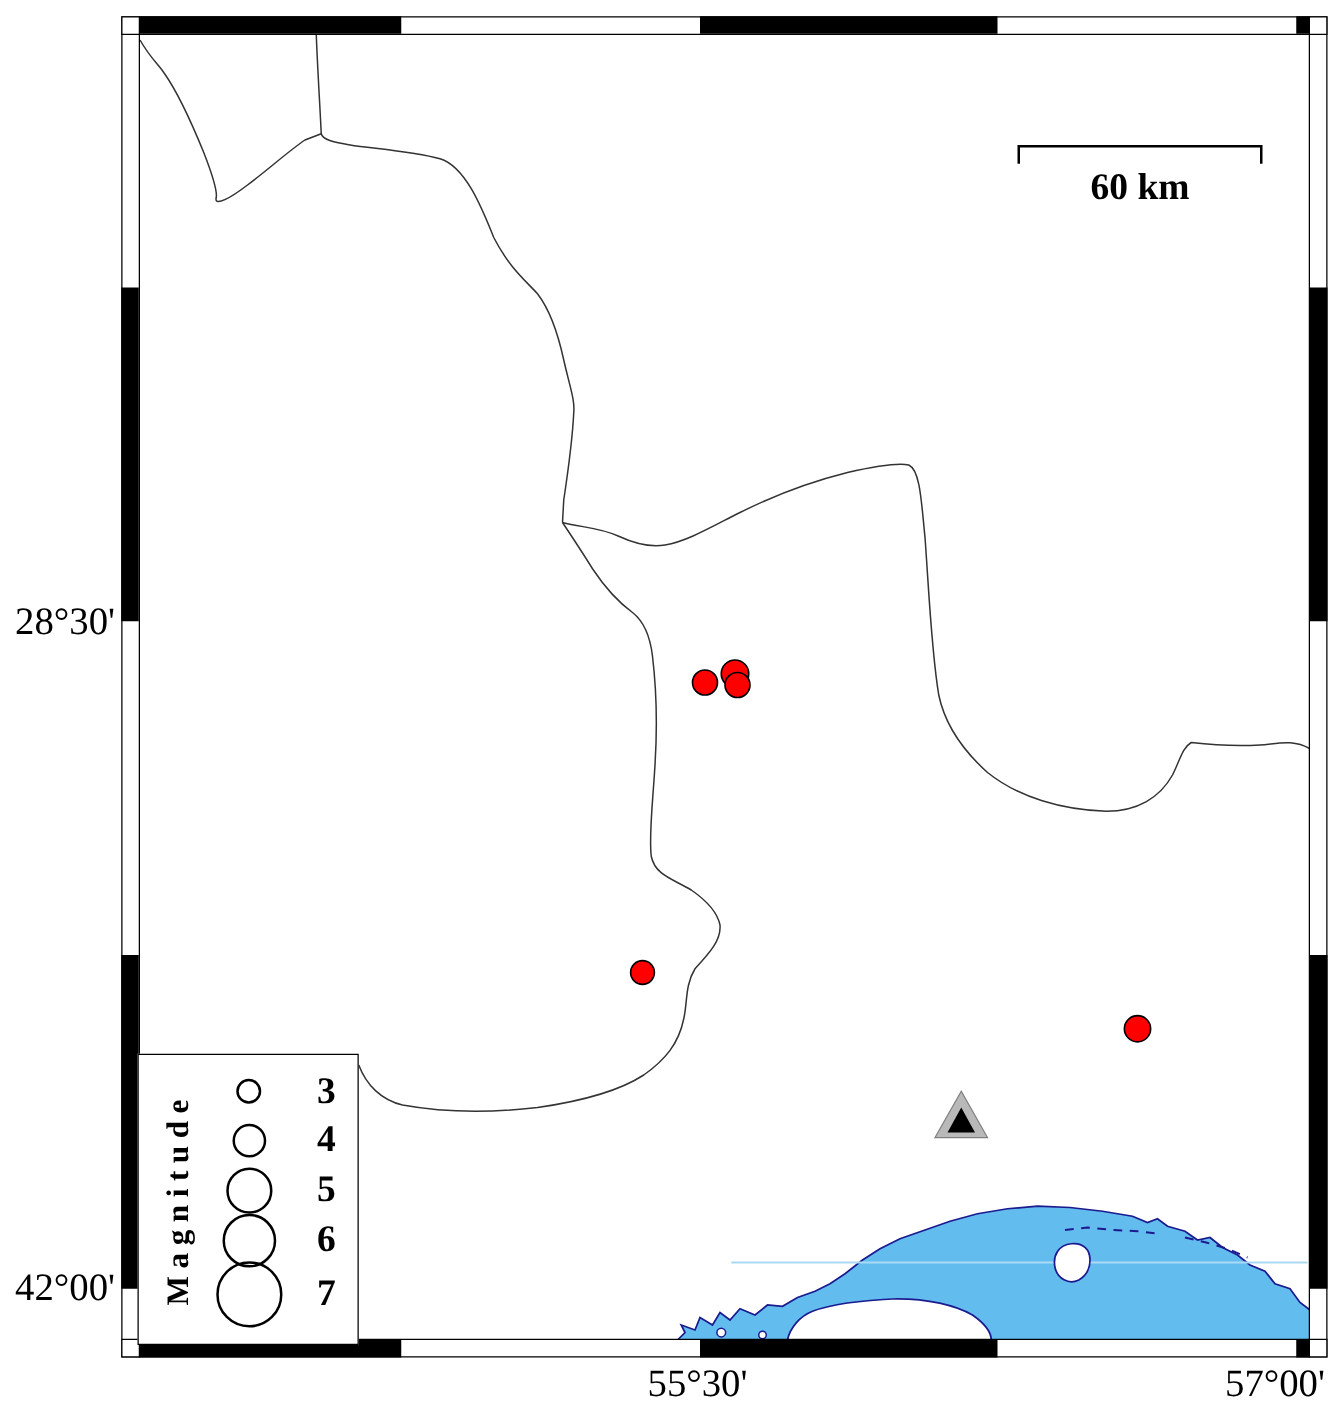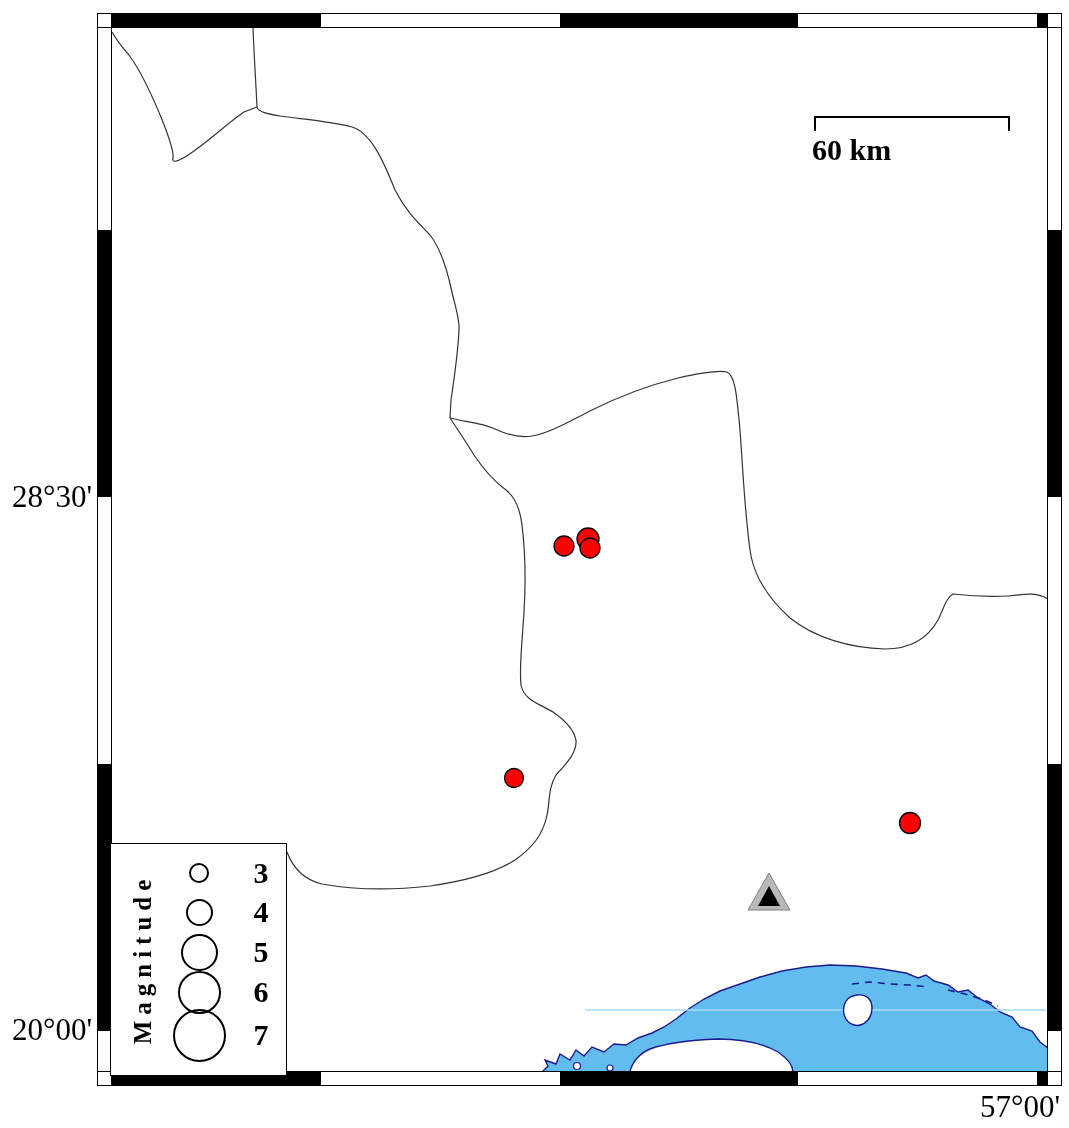"60 km" #scalebar-label { text-align: left -> center }
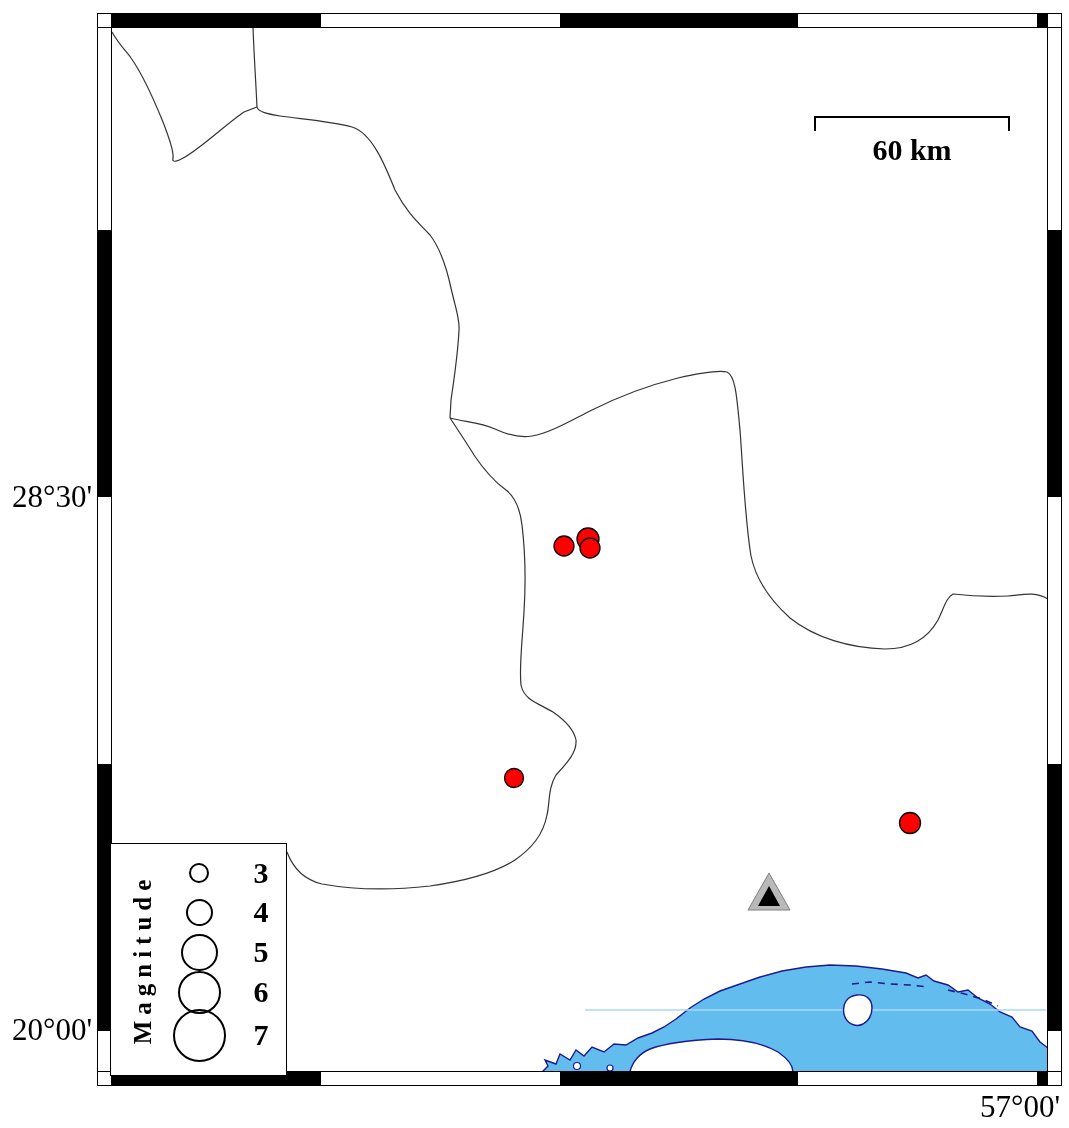"20°00'" div.coord-label { text: 20 -> 42 }
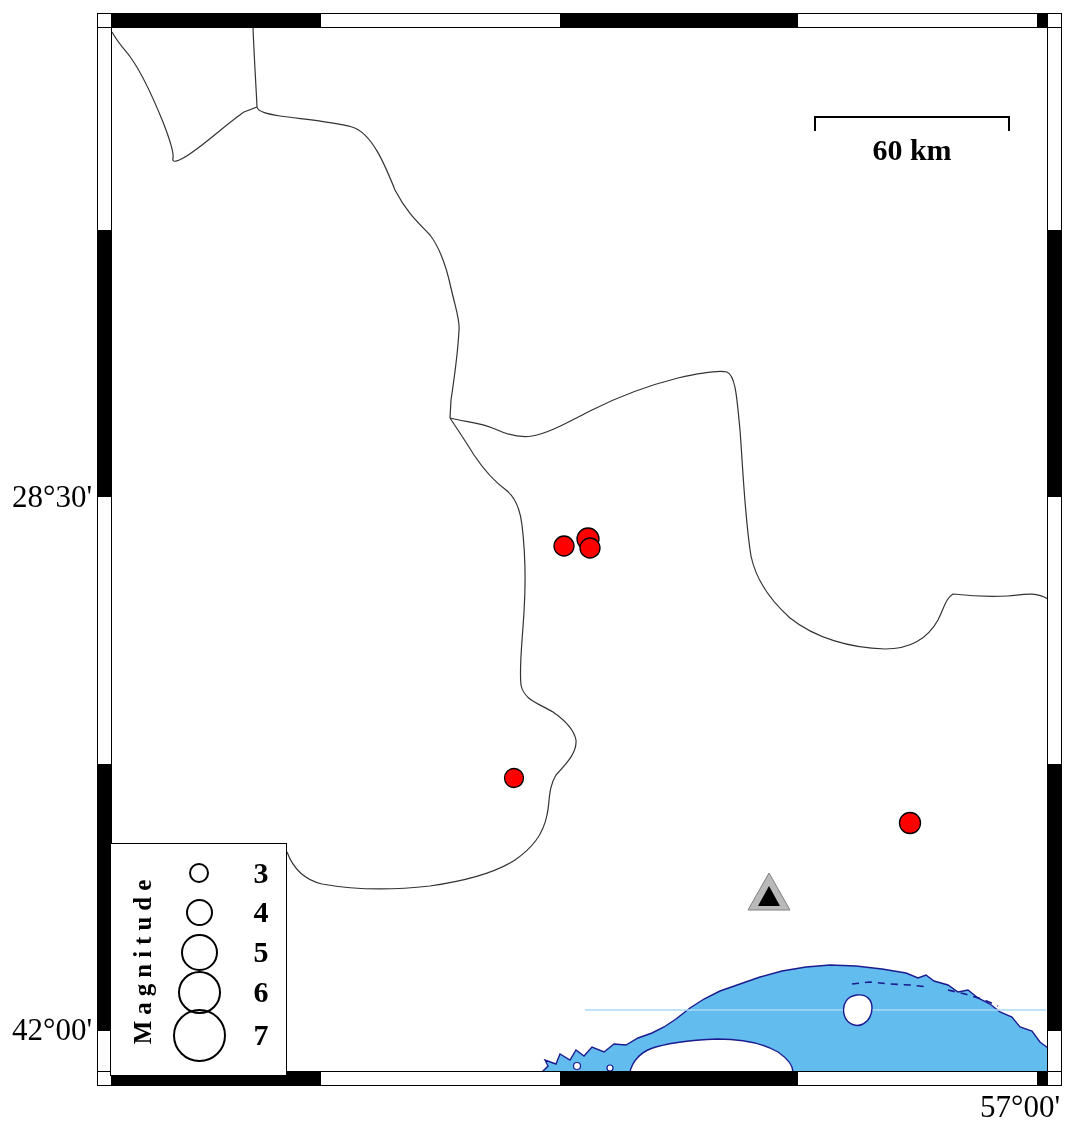"55°30'" div.coord-label { html: none -> <div>55°30'</div> }
